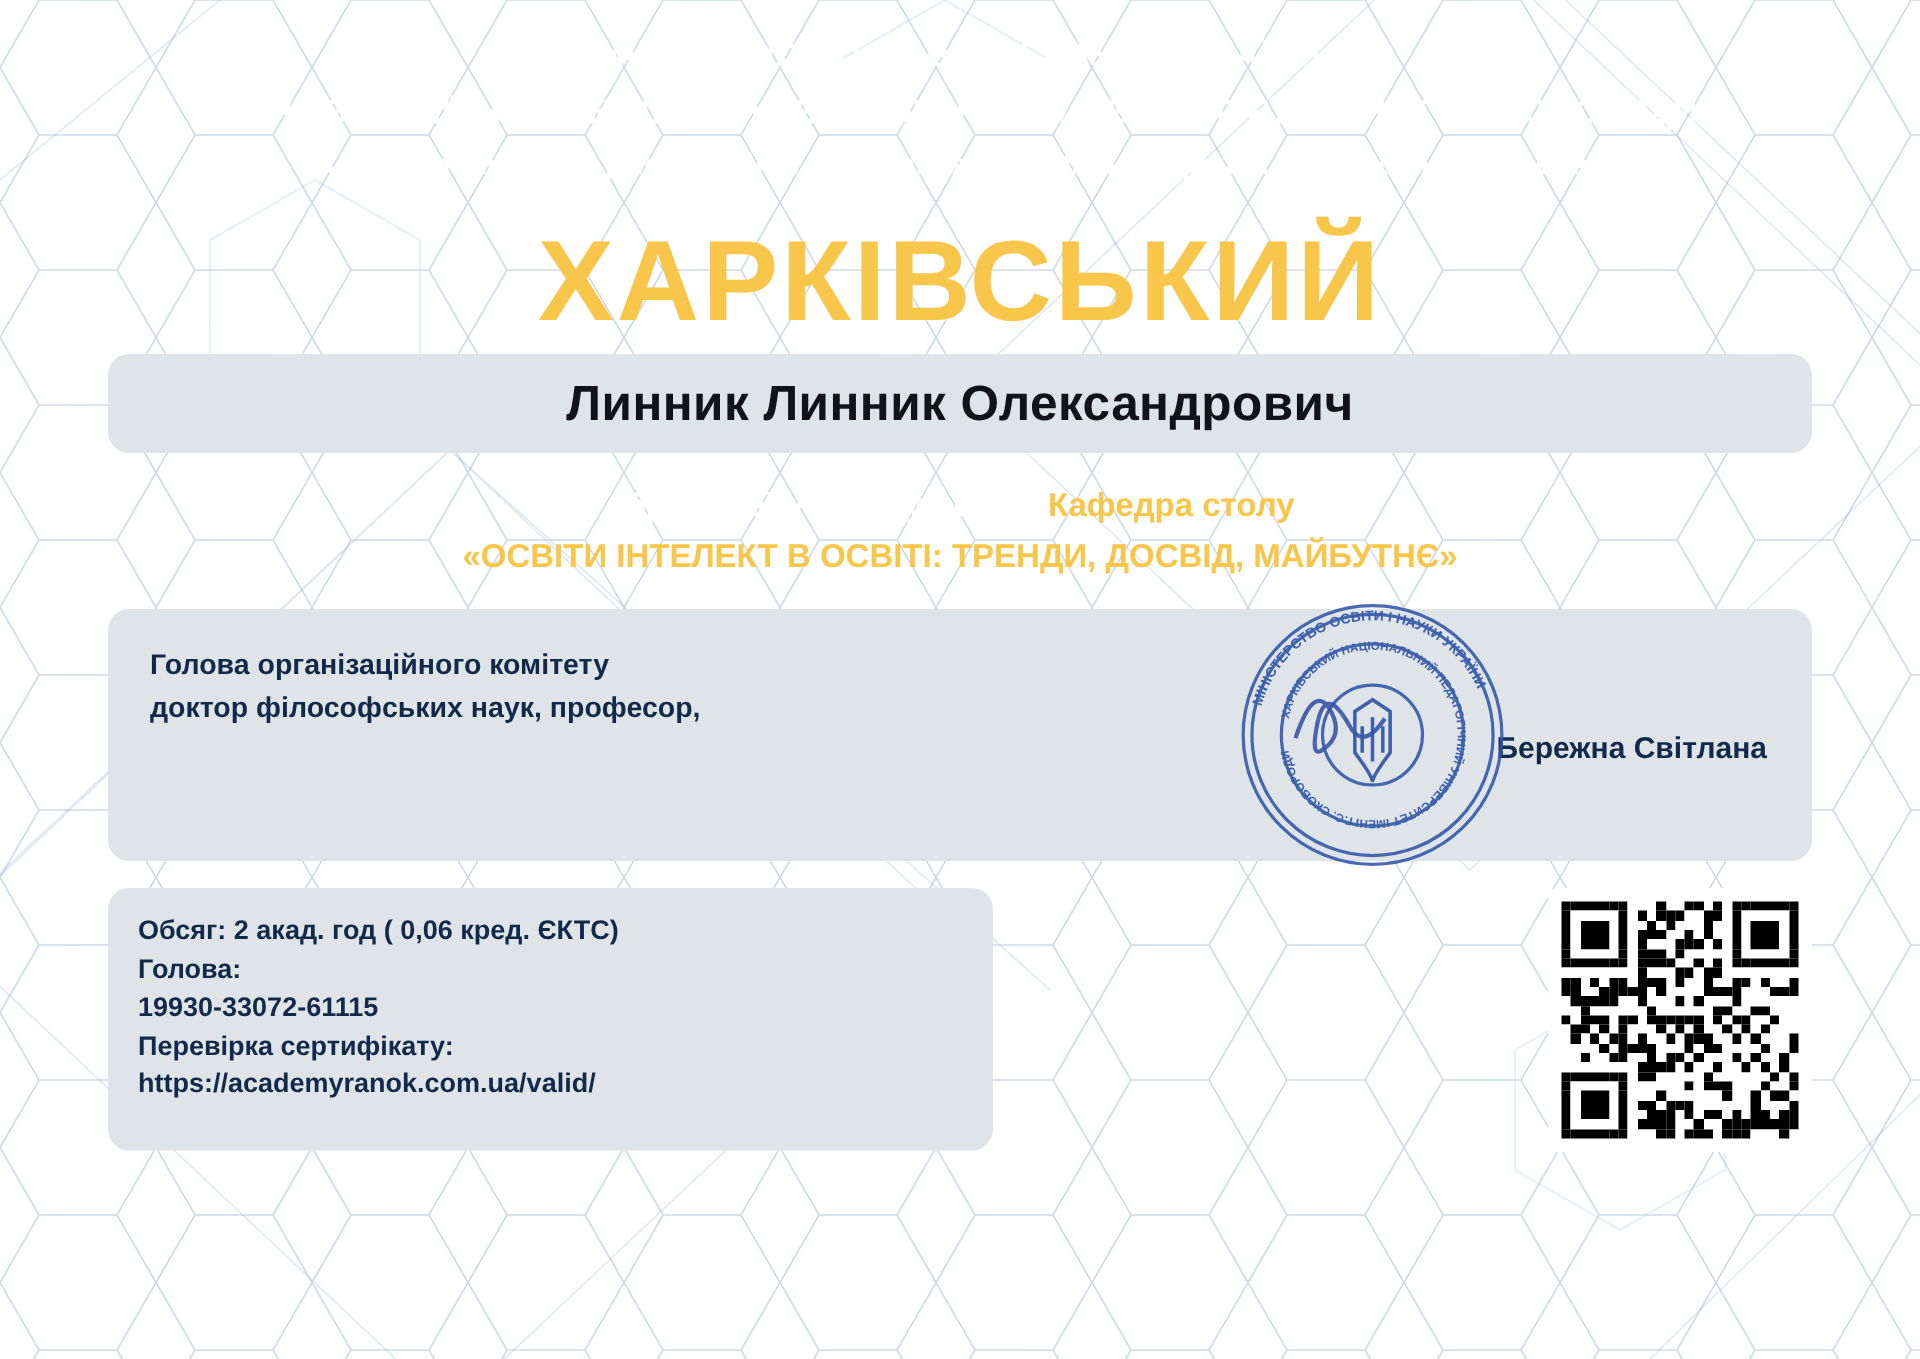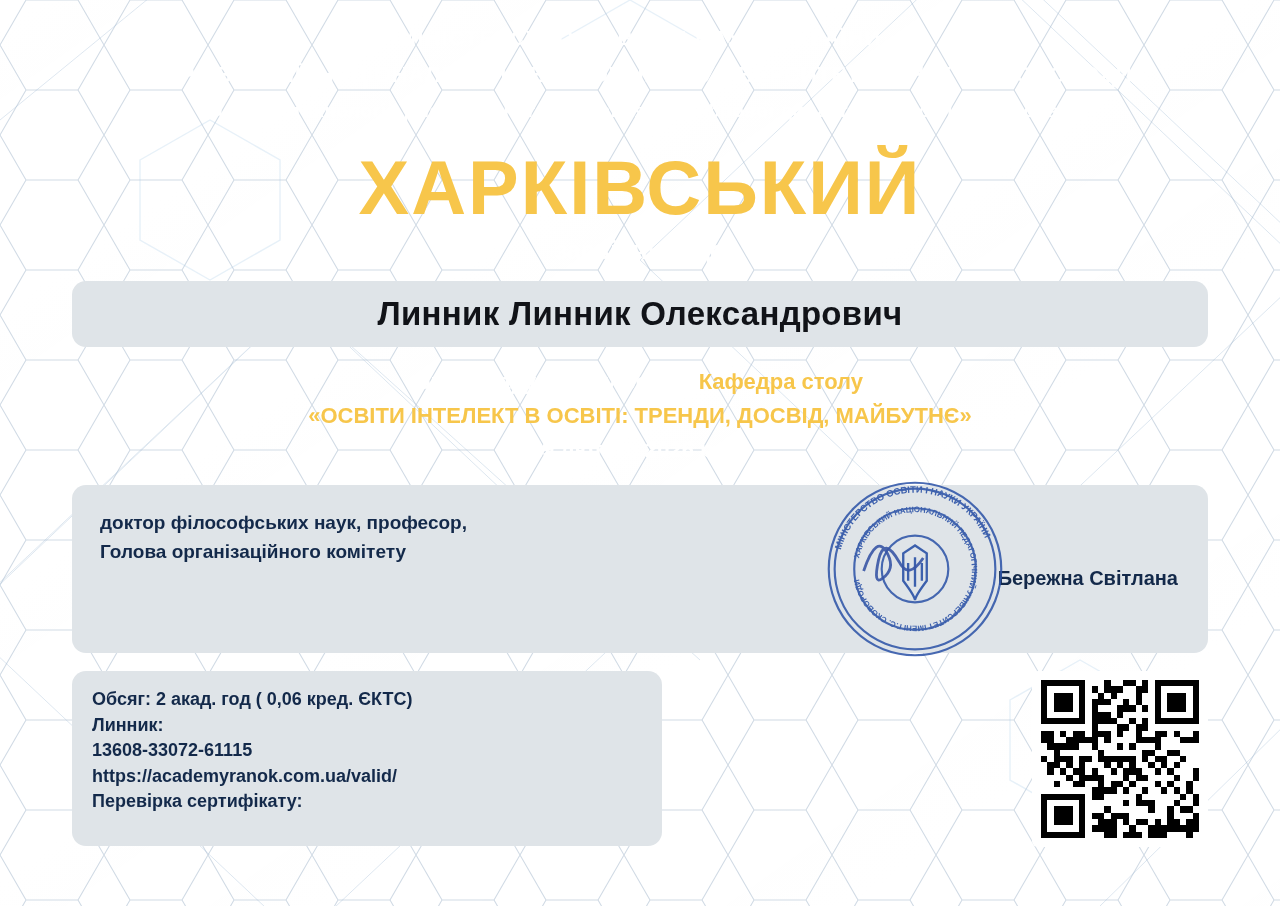"засвідчує, що" div.subtitle { html: <div>засвідчує, що</div> -> none }
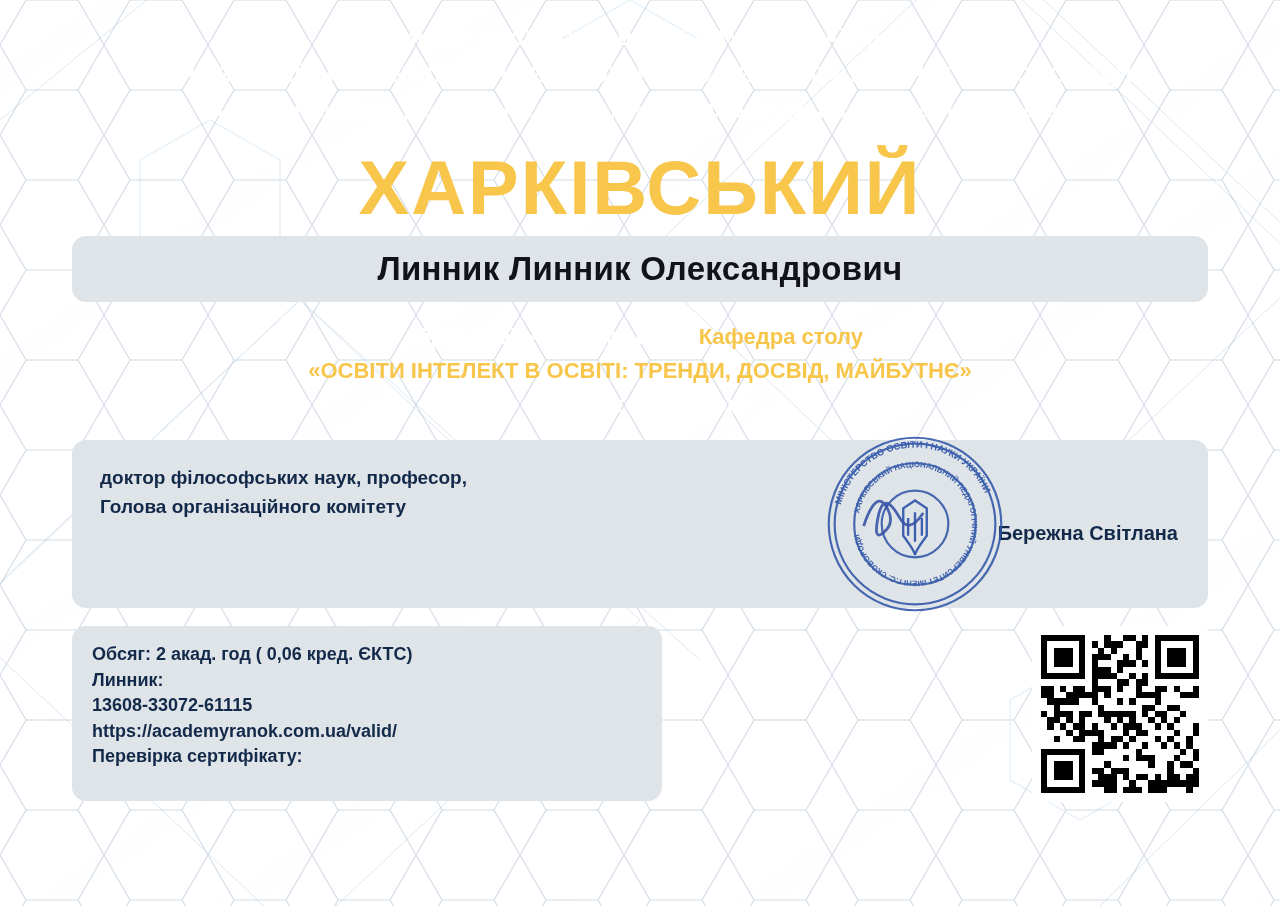"19 лютого 2026 року" div.date { html: <div>19 лютого 2026 року</div> -> none }
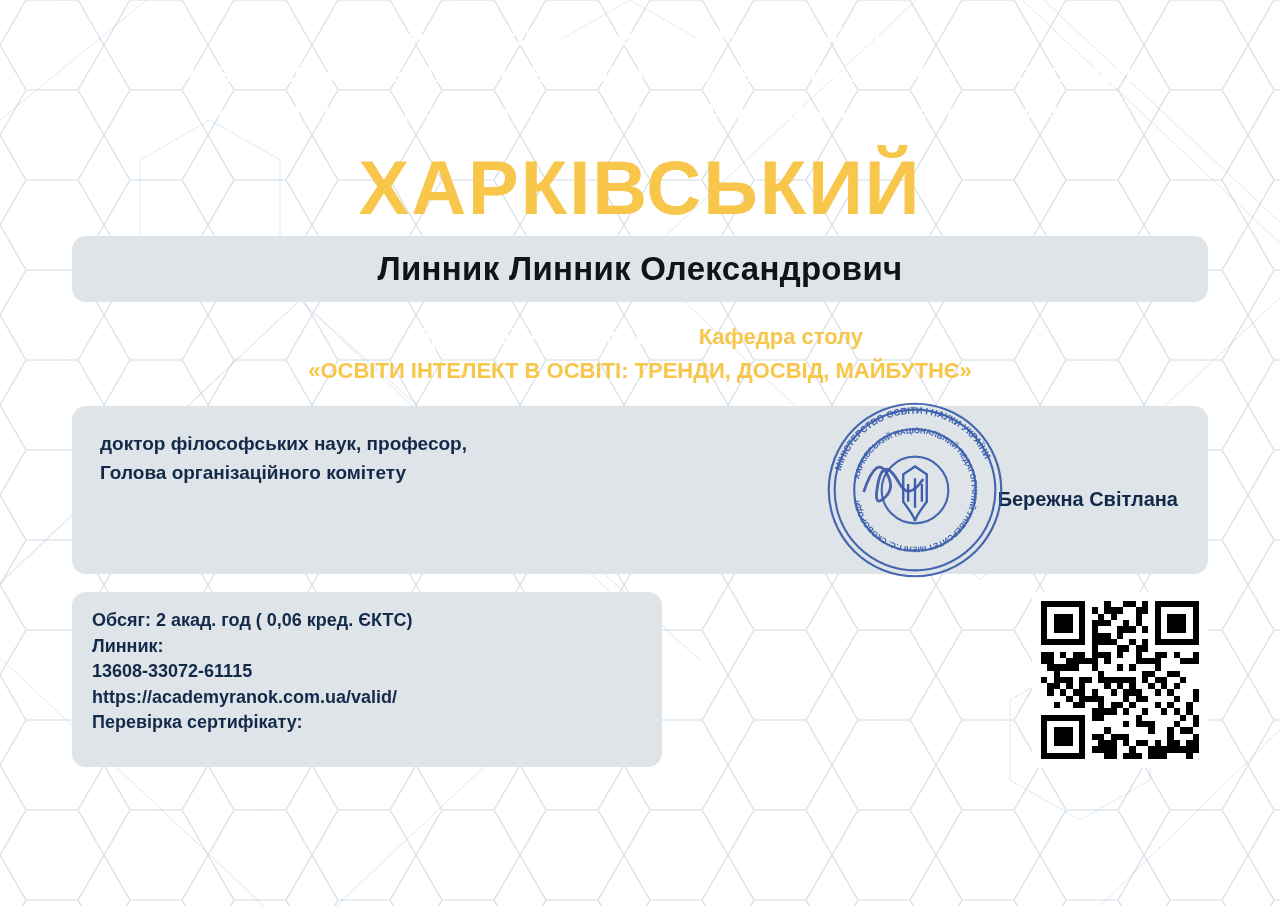"доктор філософських наук, професор," div { order: before "Голова організаційного комітету" -> after "Голова організаційного комітету" }
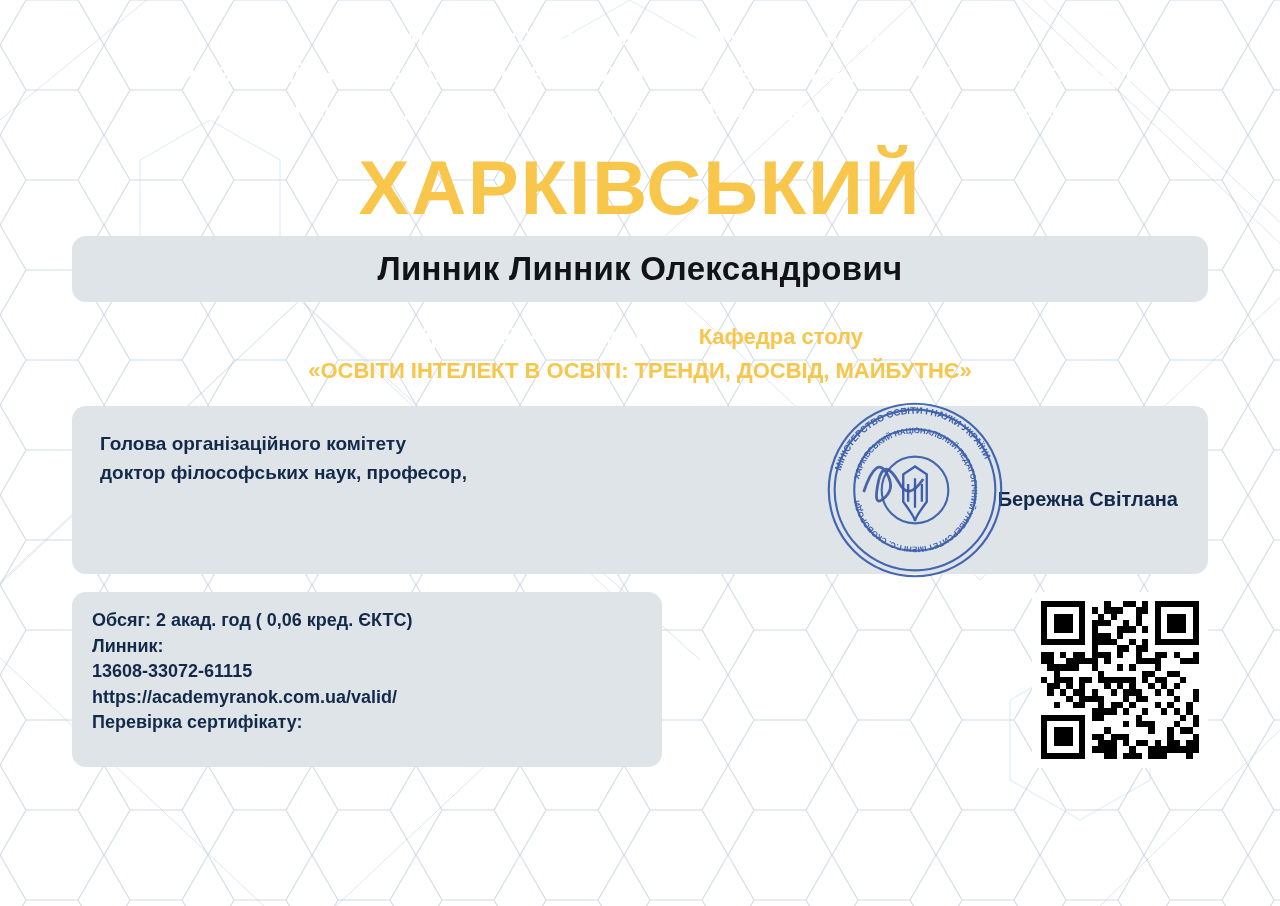"Линник:" div { text: Линник -> Голова }
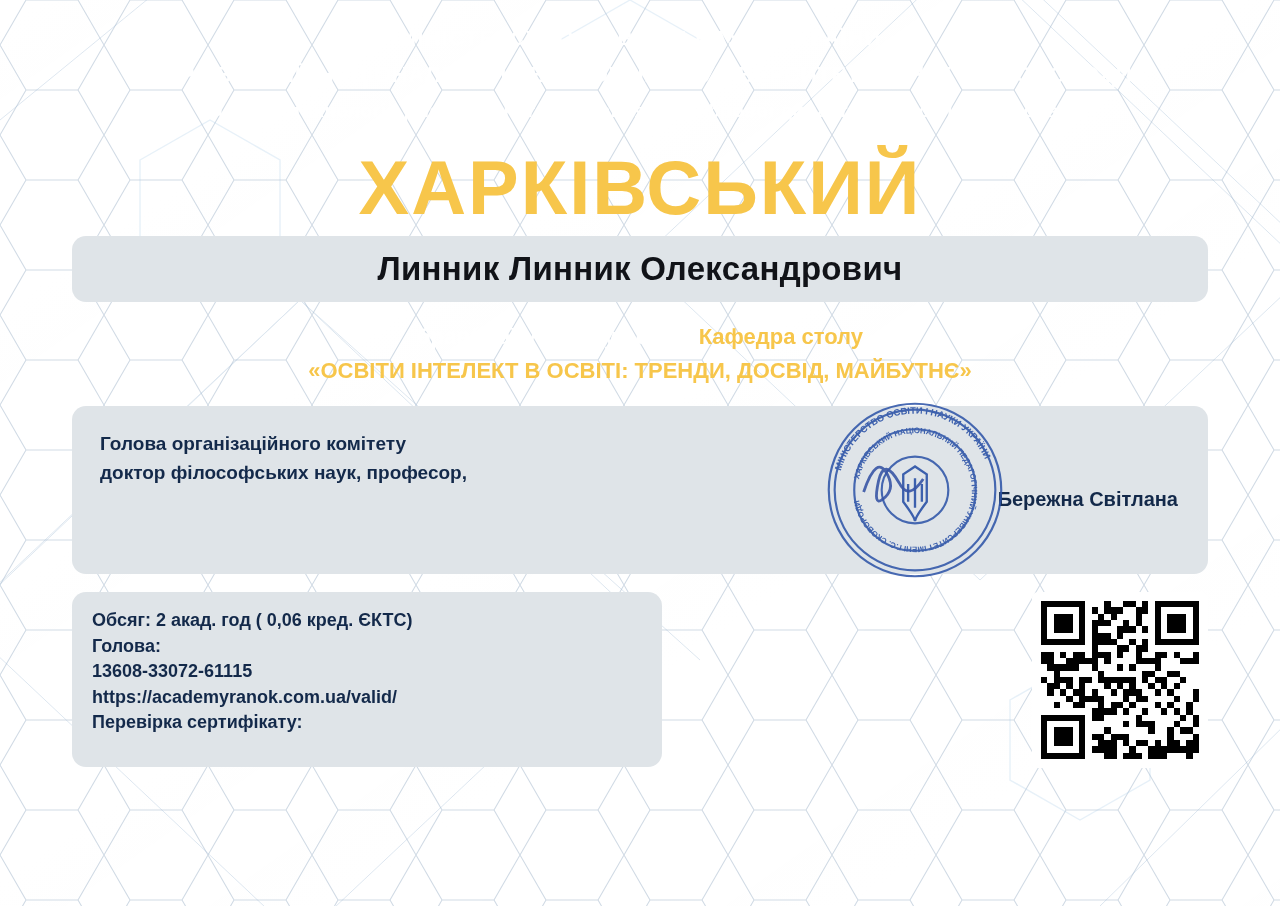"13608-33072-61115" div { text: 13608-33072-61115 -> 19930-33072-61115 }
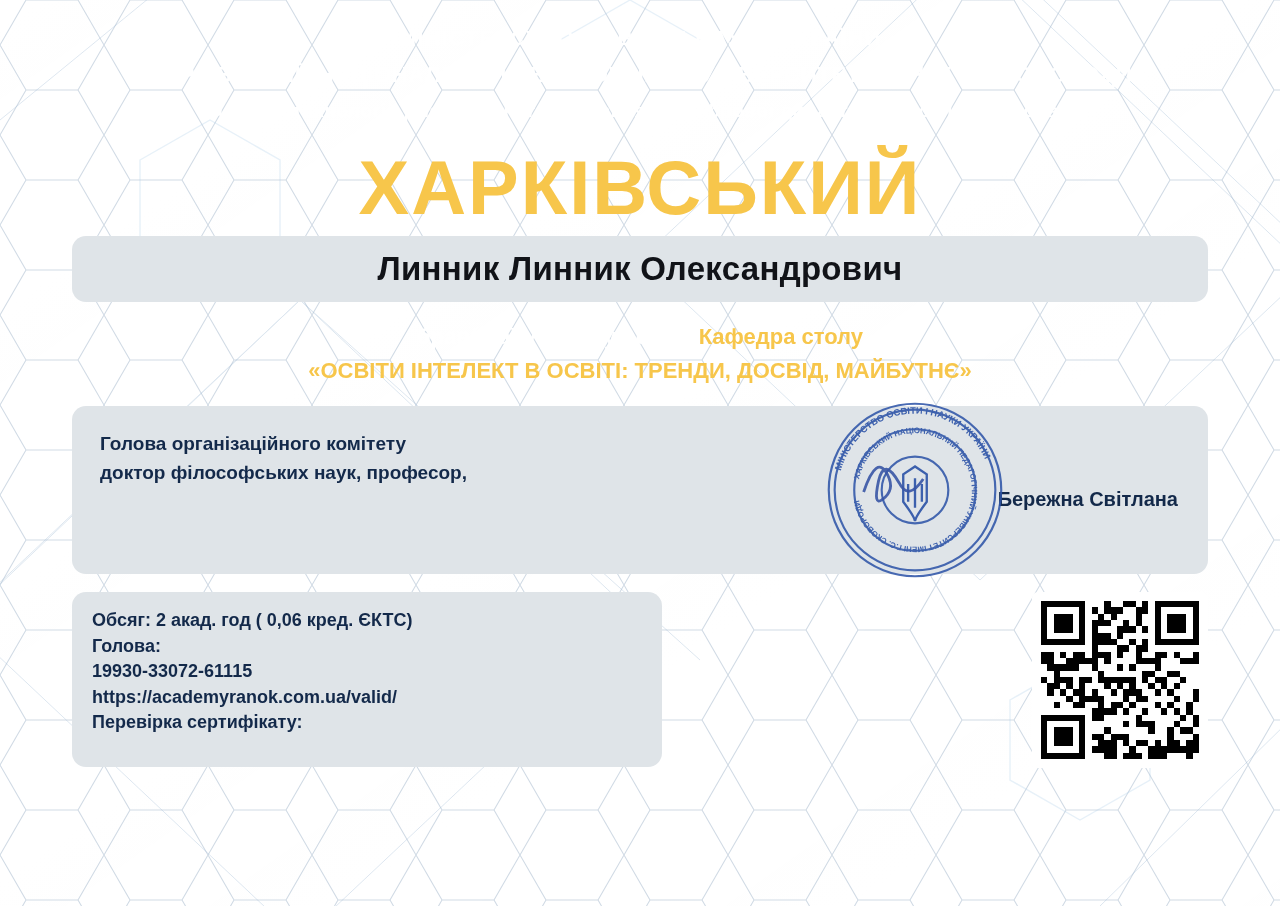"https://academyranok.com.ua/valid/" div { order: before "Перевірка сертифікату:" -> after "Перевірка сертифікату:" }
